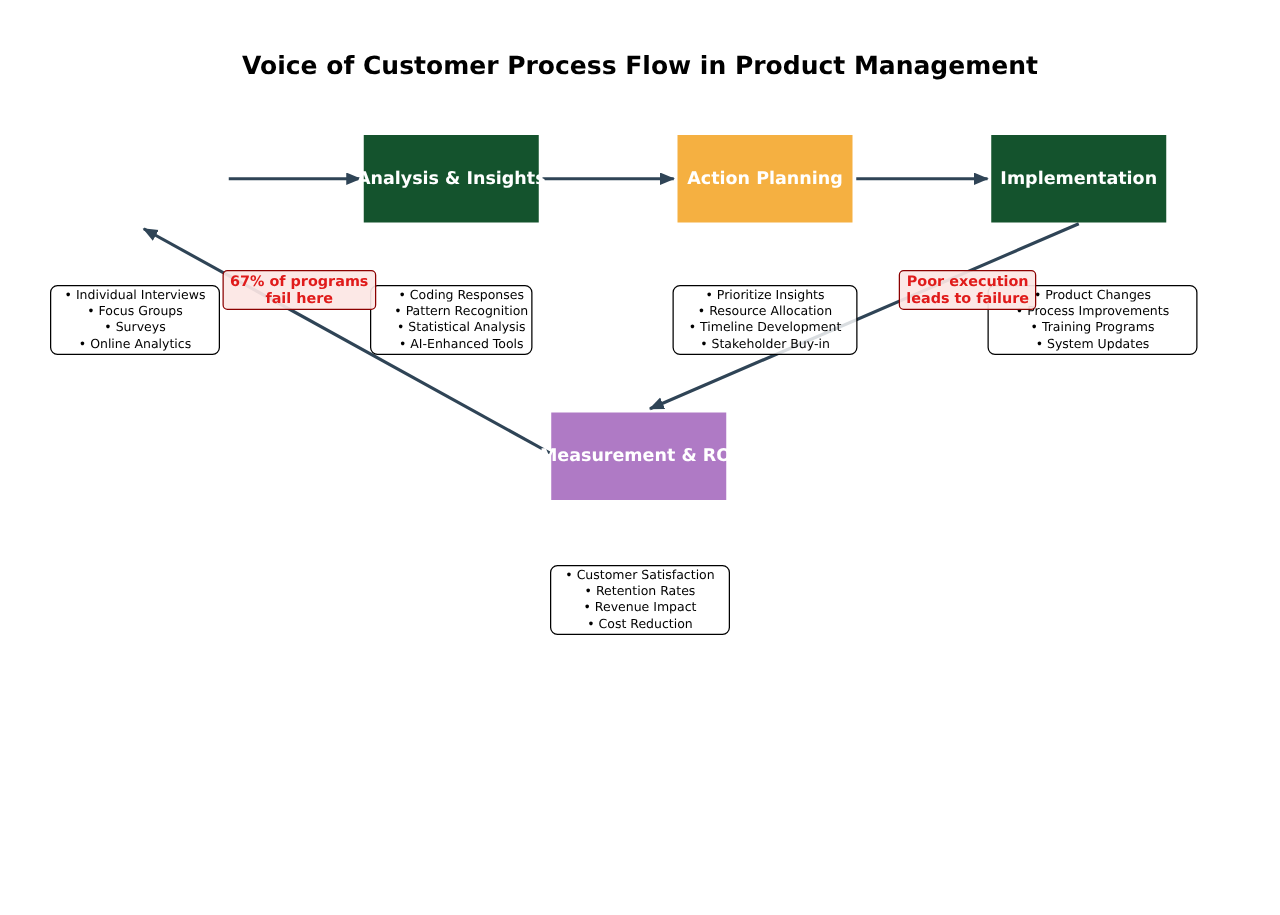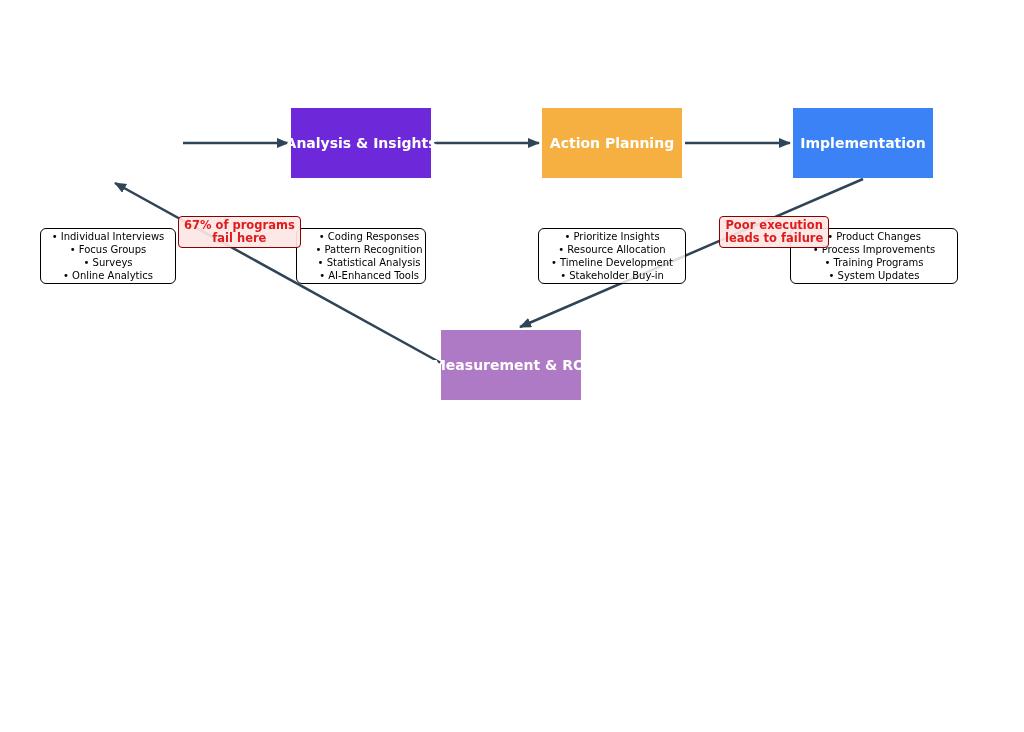"Voice of Customer Process Flow" h1.title { html: none -> <h1>Voice of Customer Process Flow in Product Management</h1> }
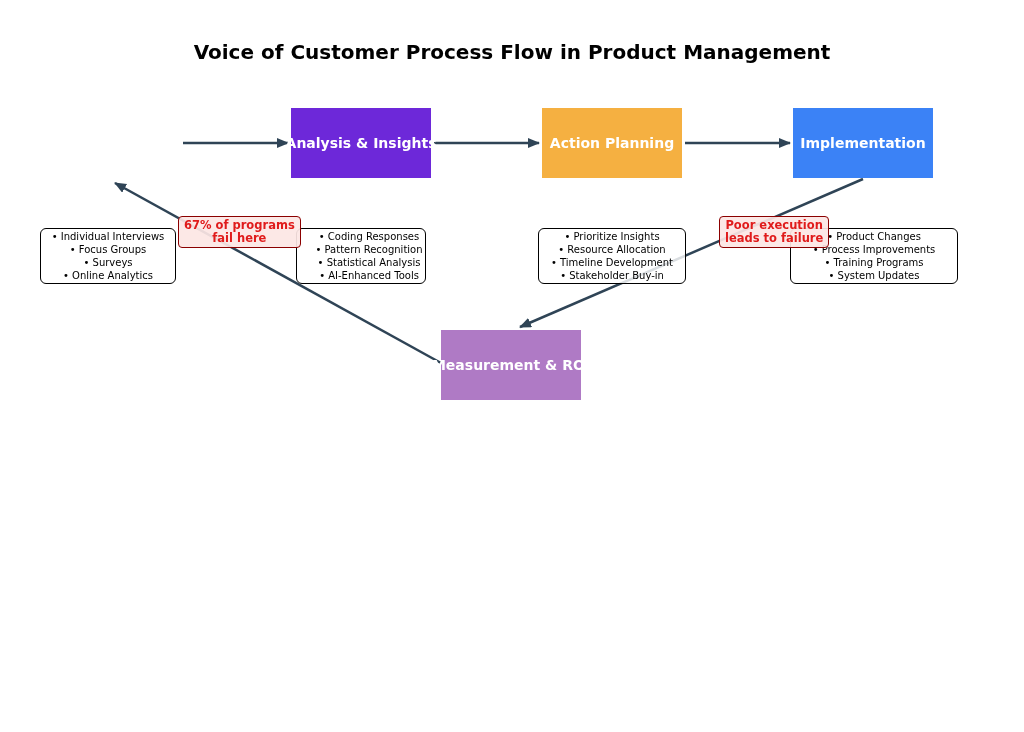"Analysis & Insights" div.stage { background: #6d28d9 -> #14532d }
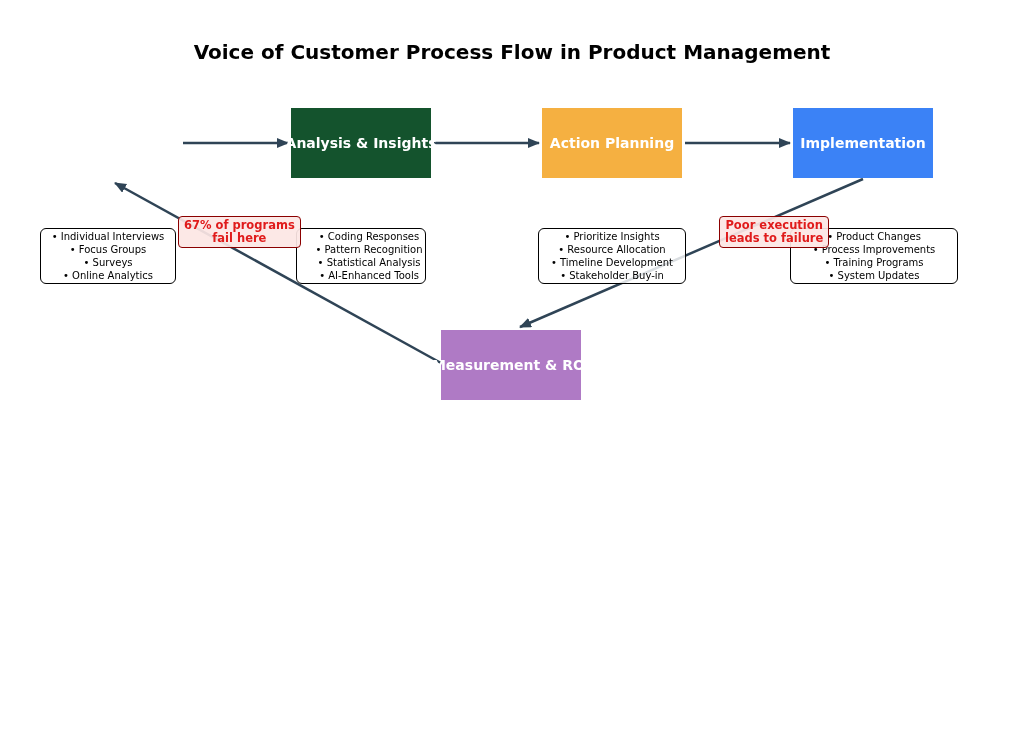"Implementation" div.stage { background: #3b82f6 -> #14532d }
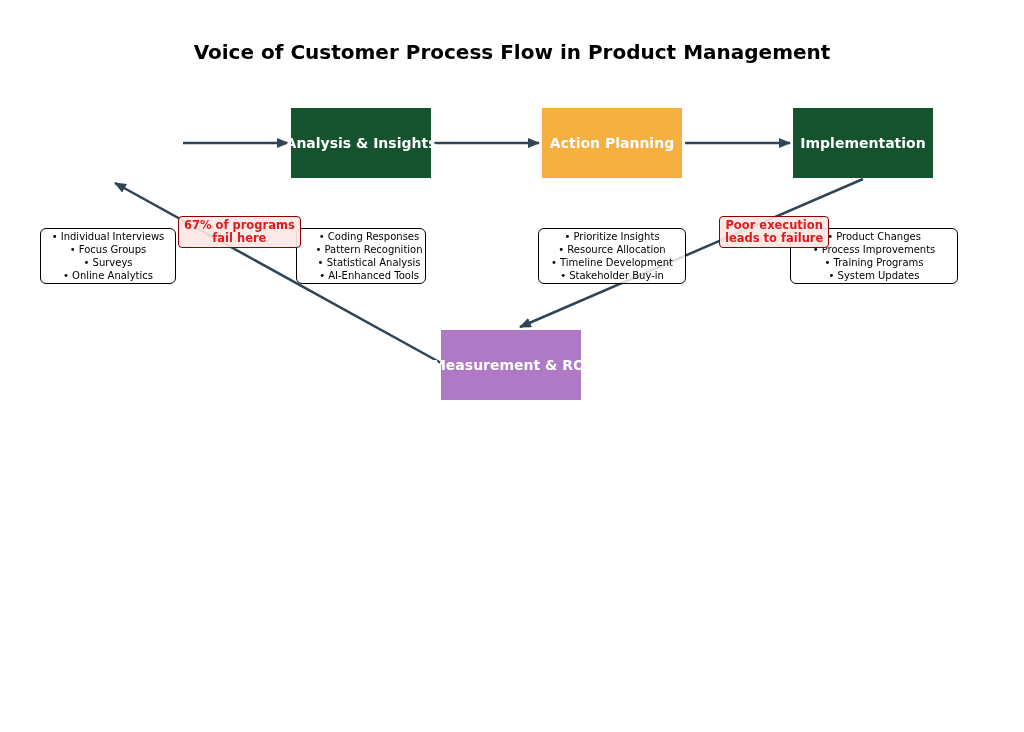"• Customer Satisfaction" div.details { html: none -> <div> <div>• Customer Satisfaction</div> <div>• Retention Rates</div> <div>• Revenue Impact</div> <div>• Cost Reduction</div> </div> }
